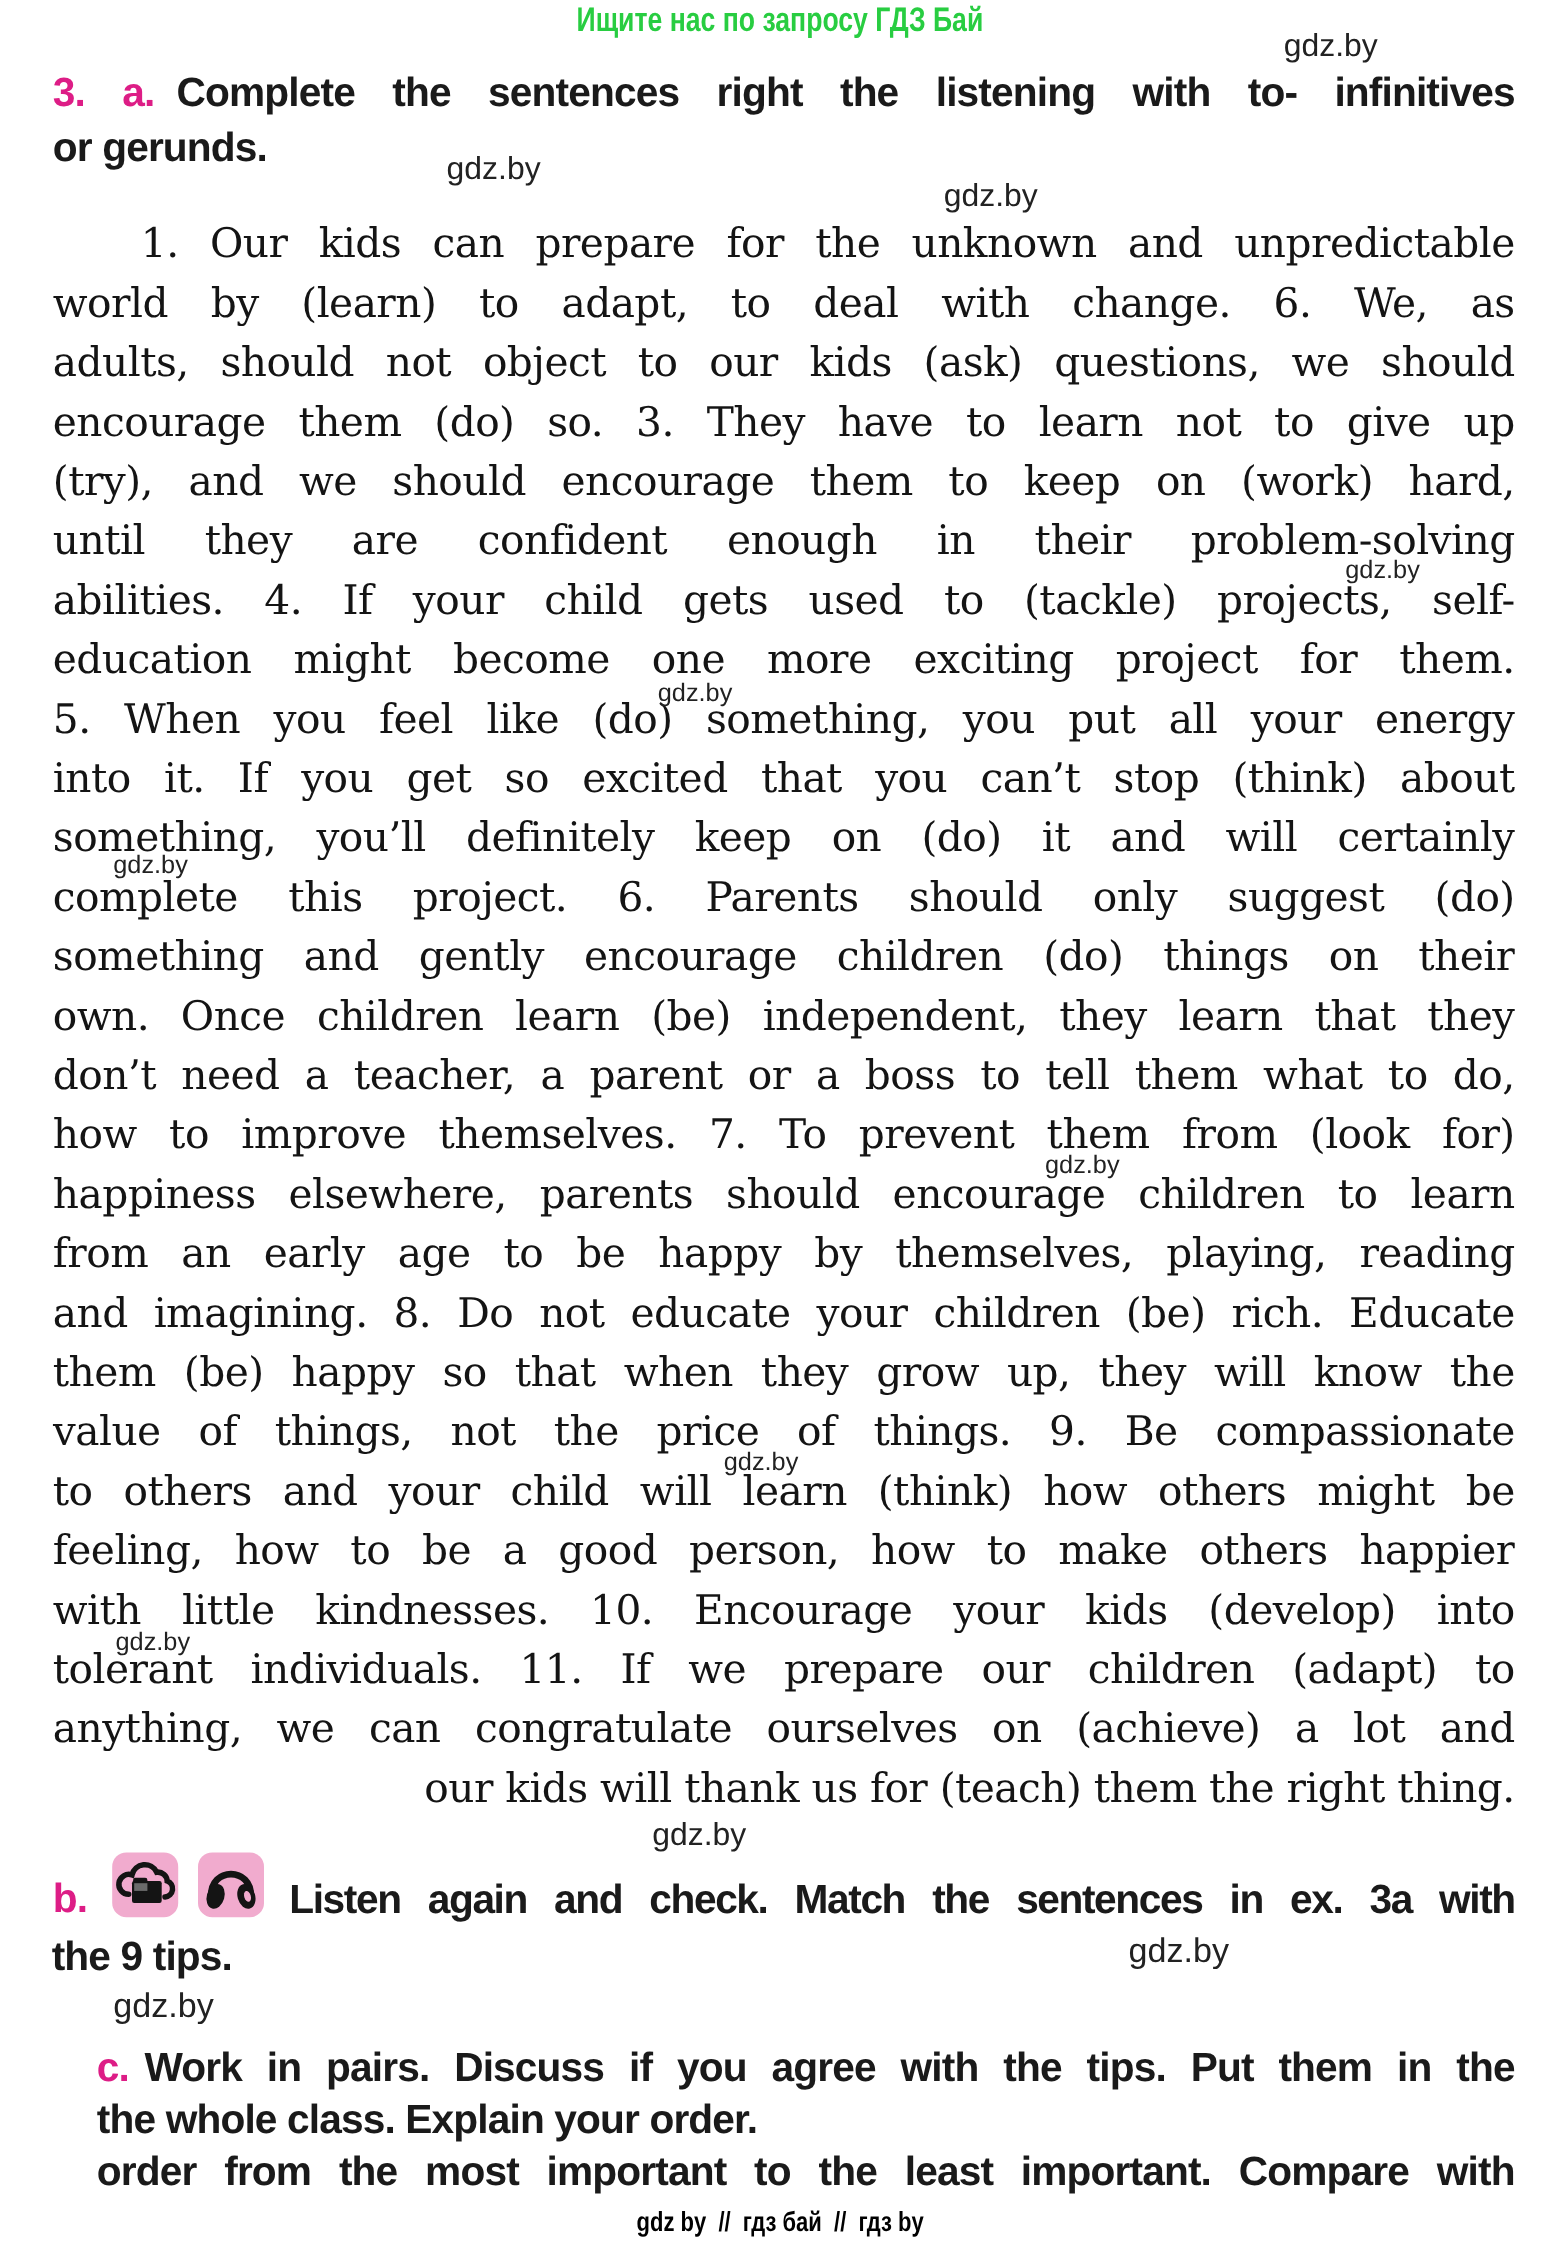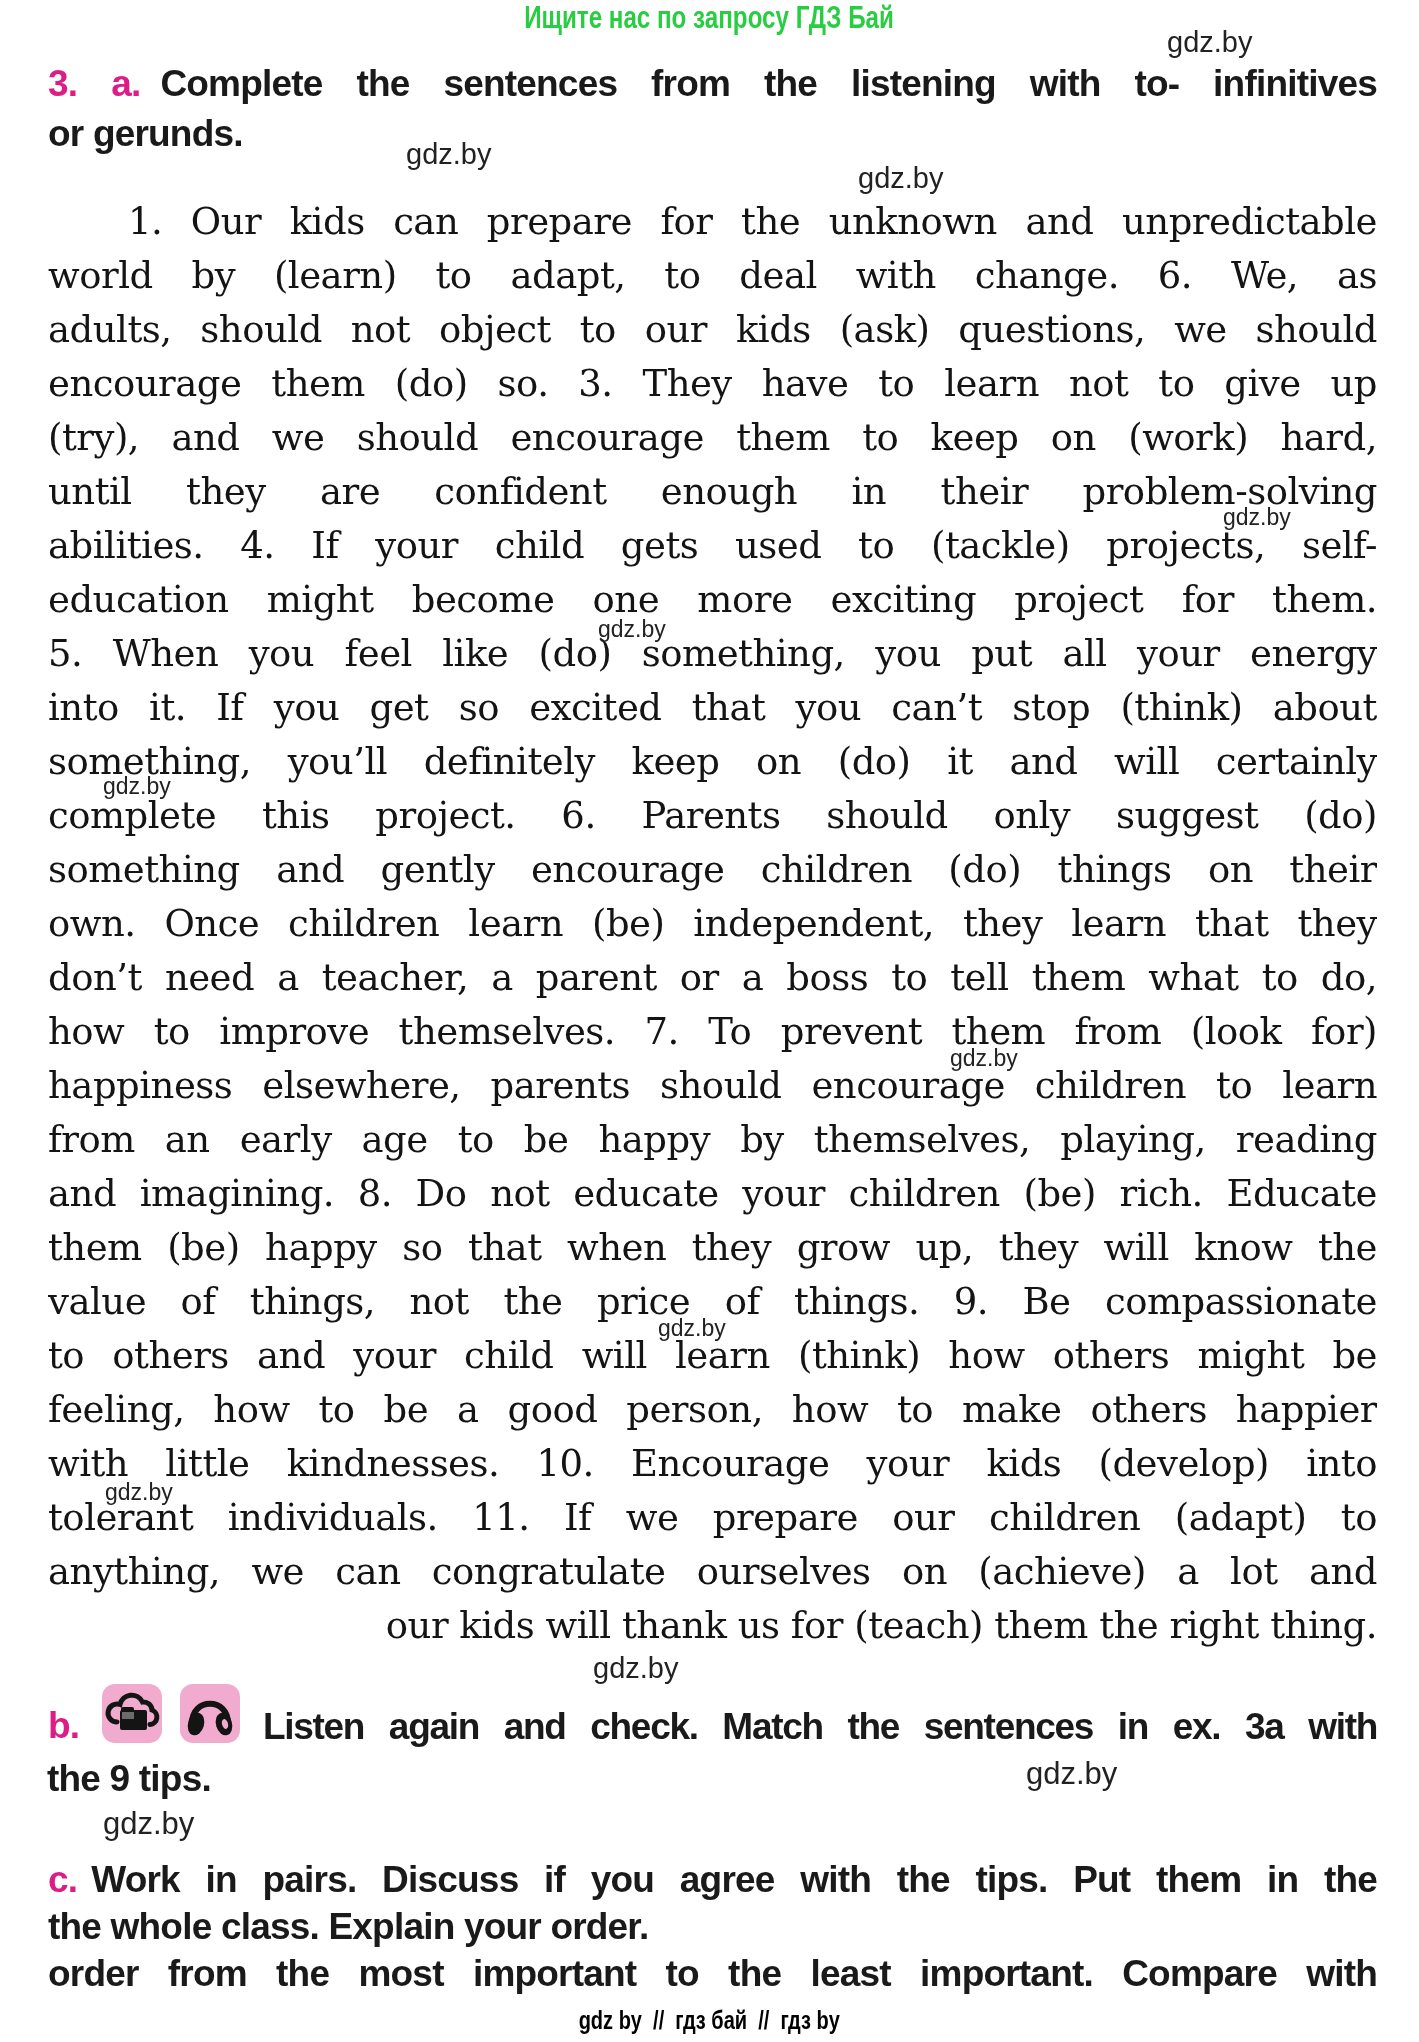"Complete the sentences from the" span { text: from -> right }
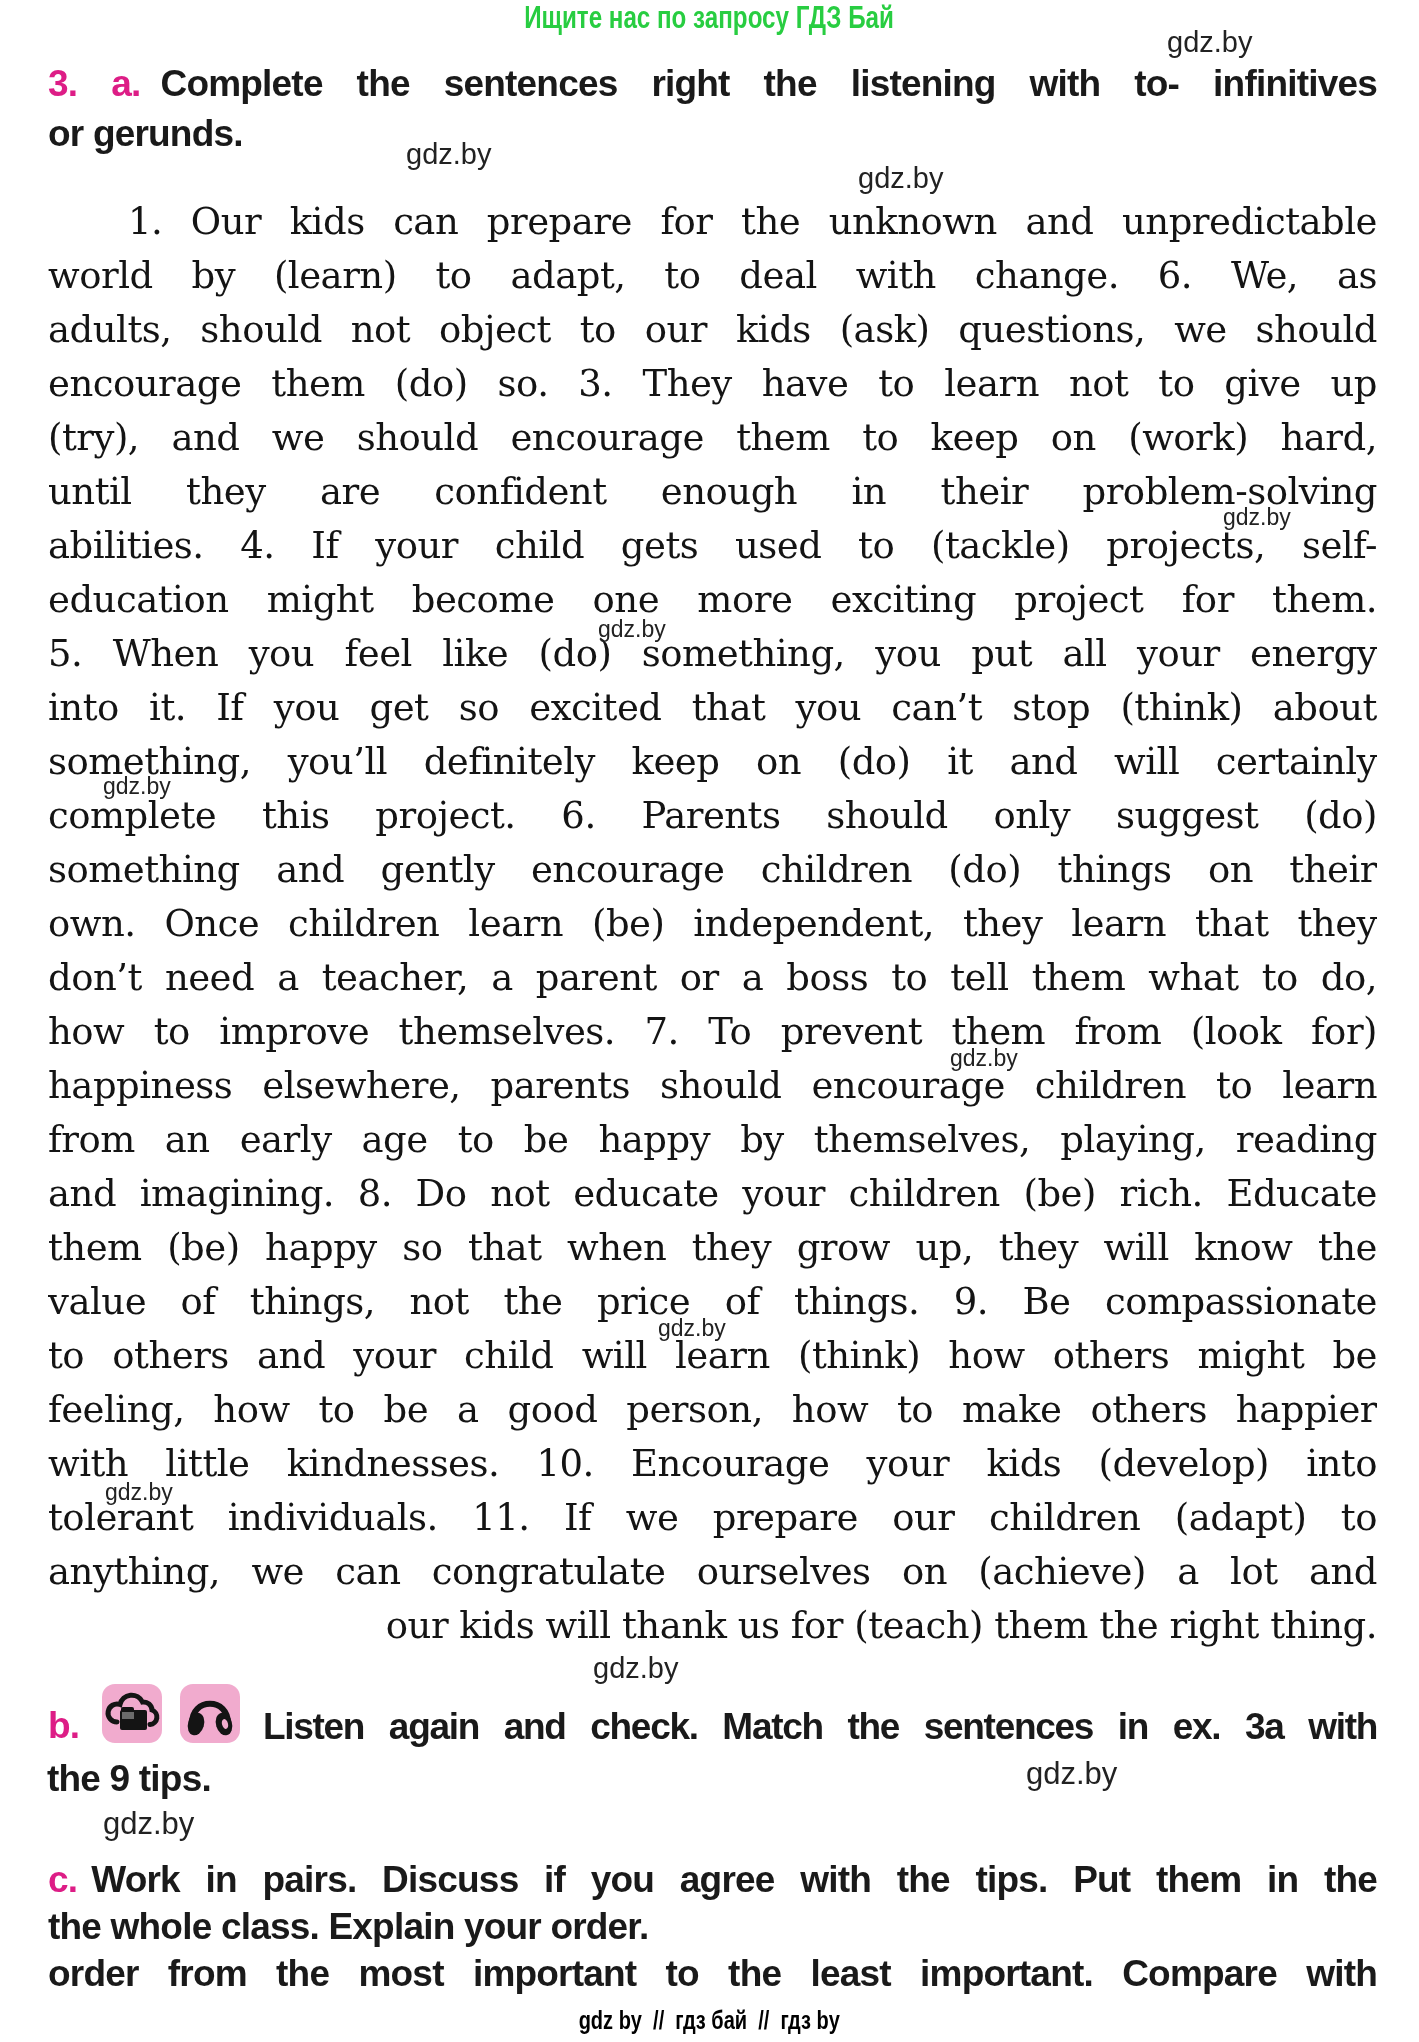"c. Work in pairs. Discuss" .c-block .bold-line { margin-left: none -> 40px }
